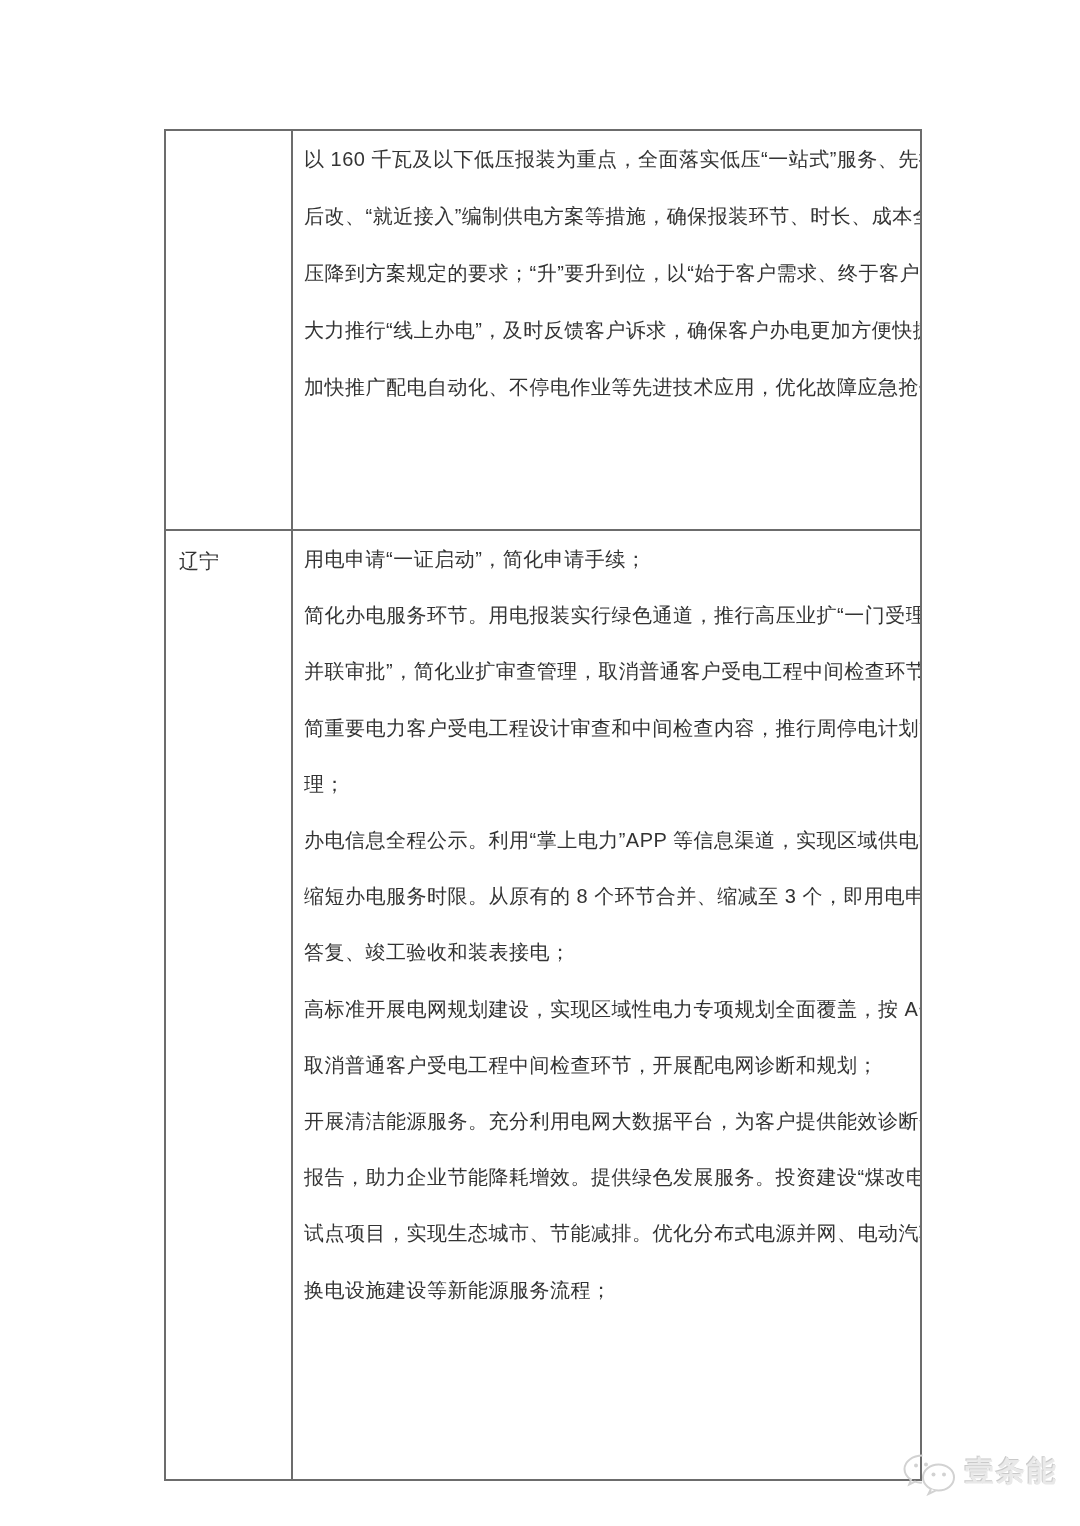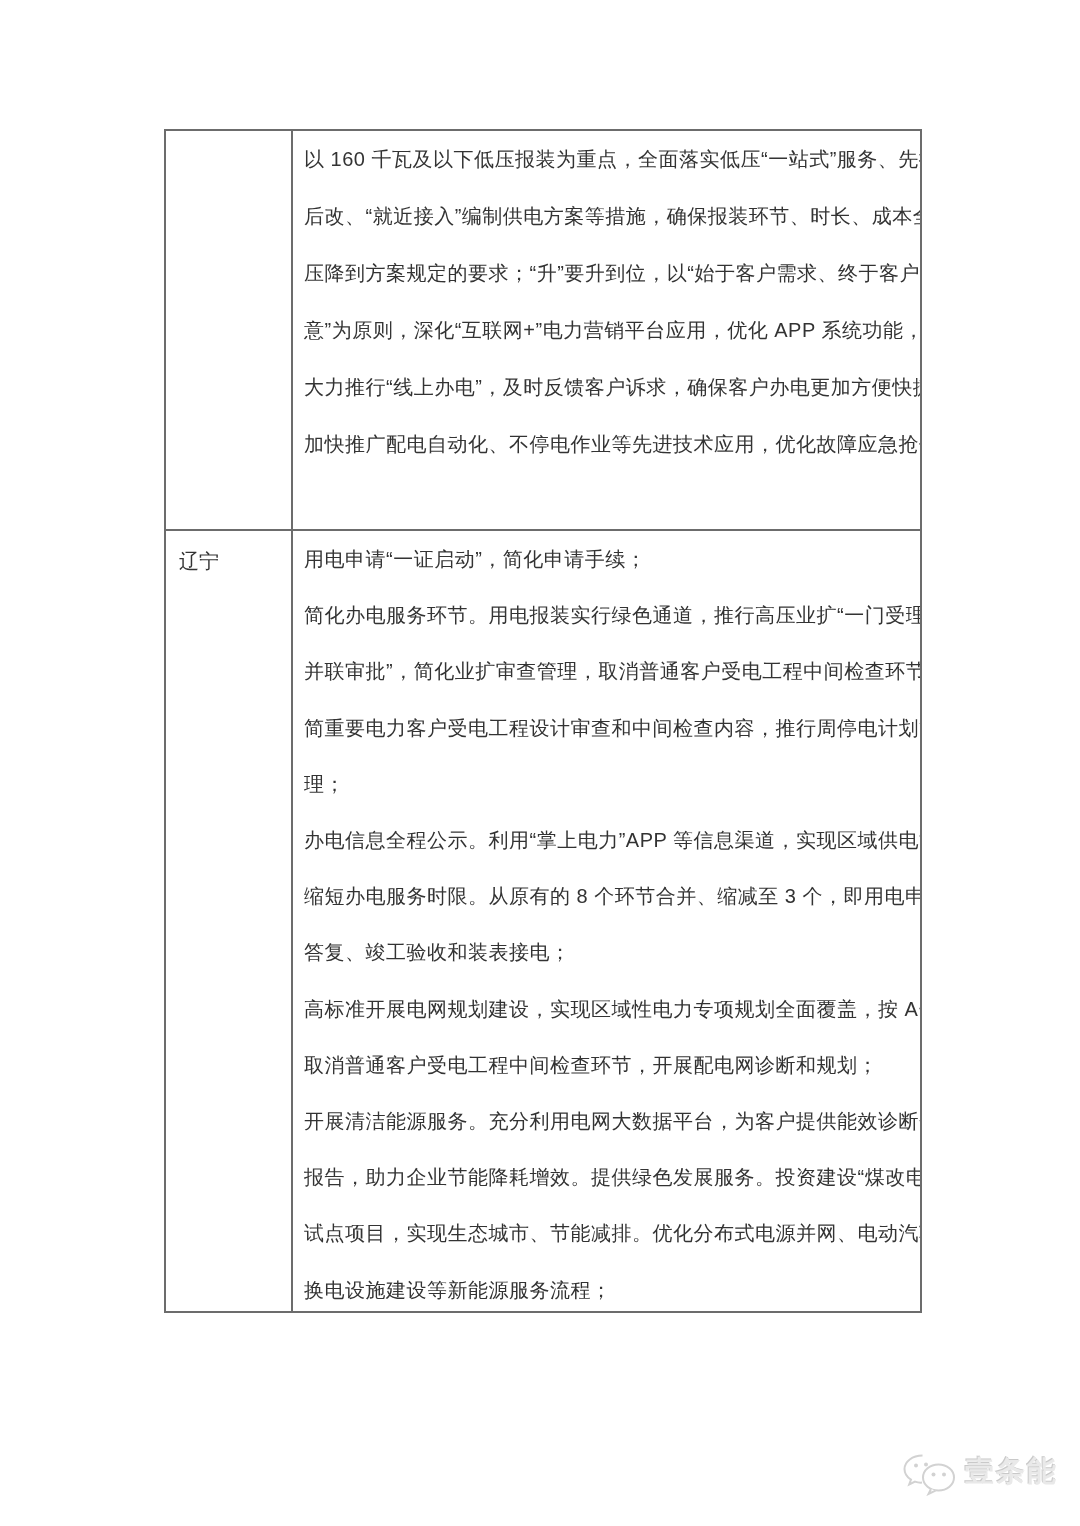"意”为原则，深化“互联网+”电力营销平台应用，优化 APP 系统功能，" div.line { html: <div>意”为原则，深化“互联网+”电力营销平台应用，优化 APP 系统功能，</div> -> none }
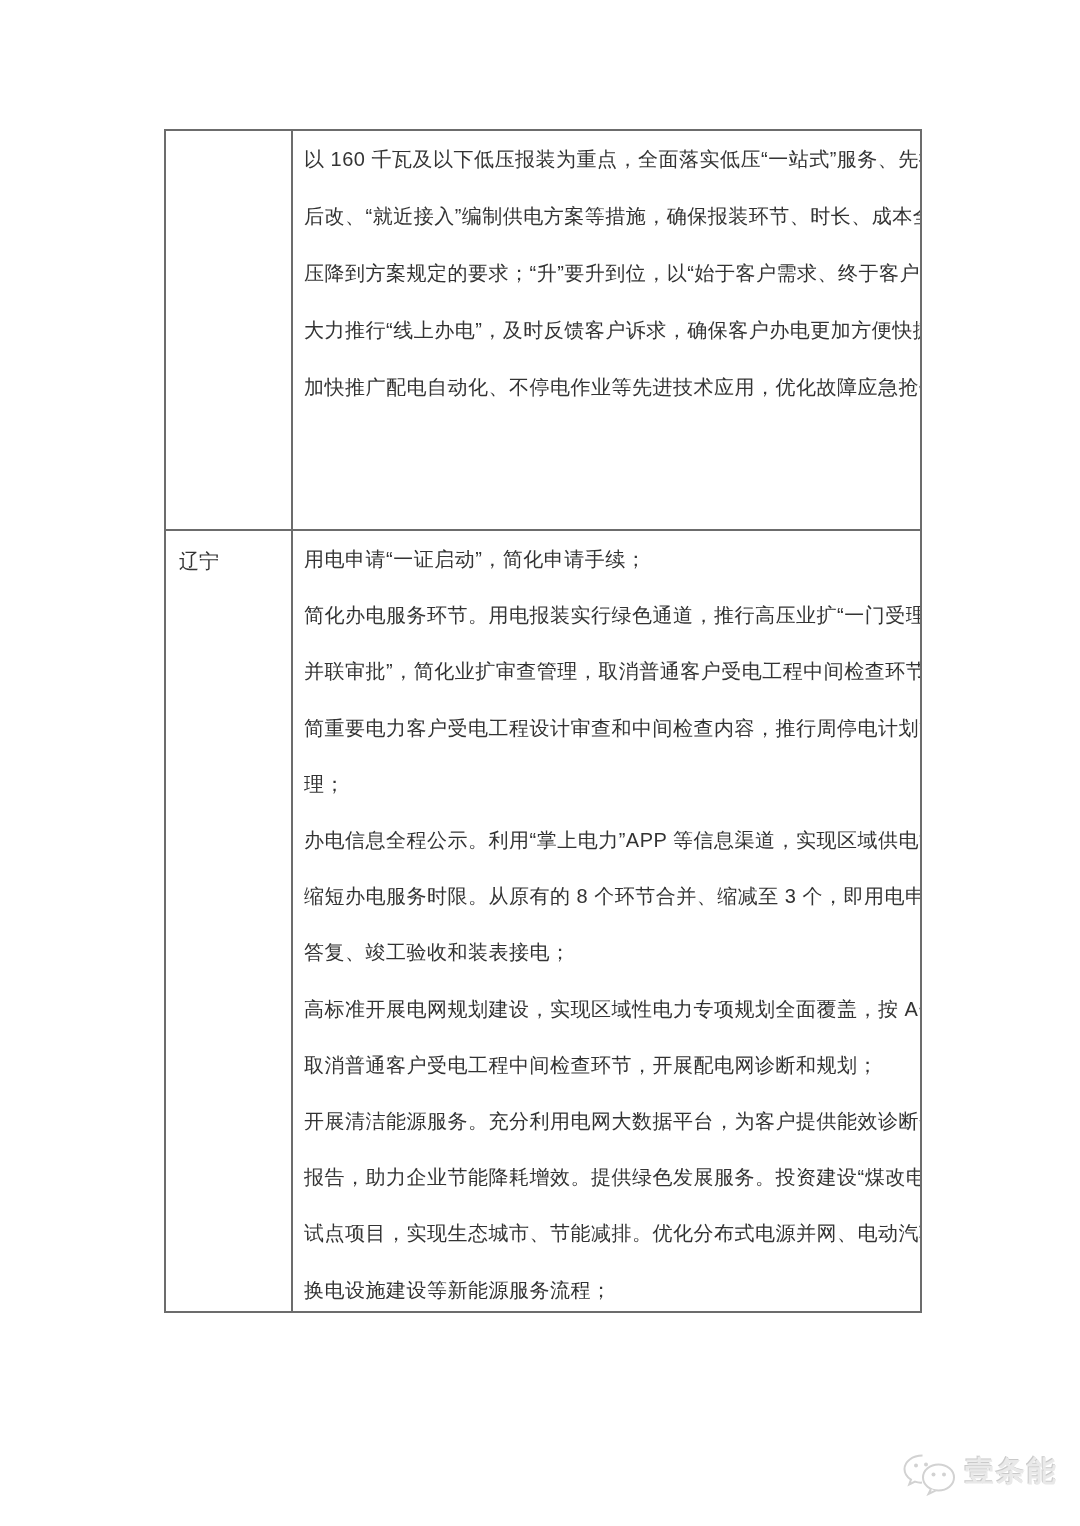"辽宁" .trow.row-1 { height: 780px -> 948px }
